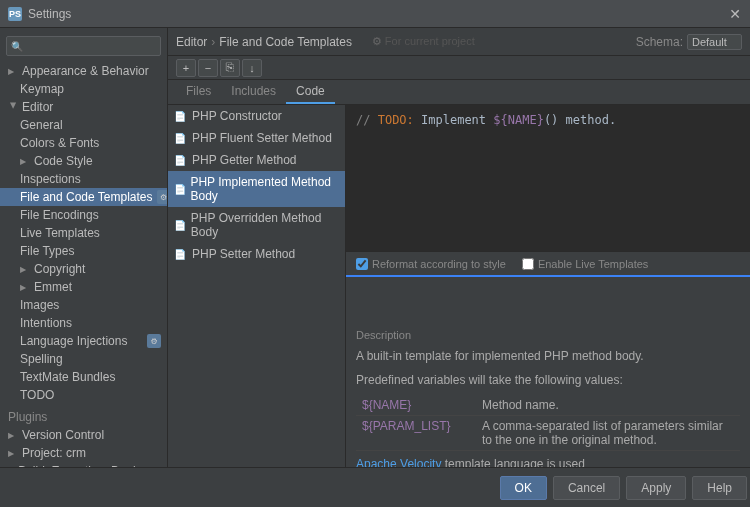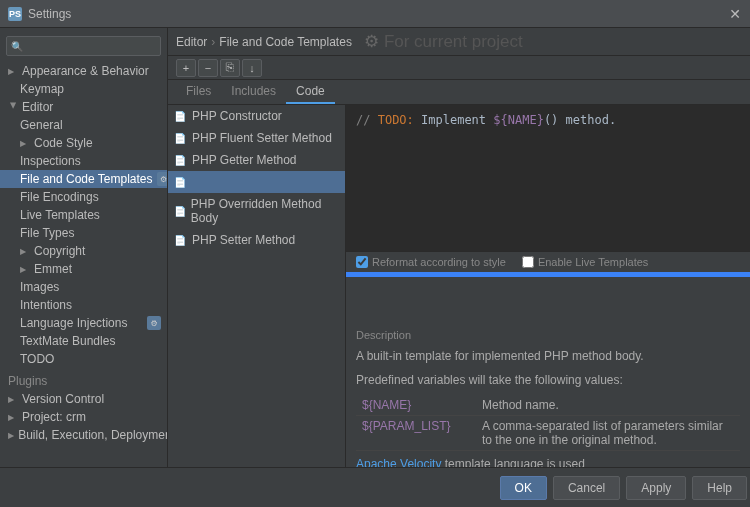"⚙ For current project" span { font-size: 17px -> 11px; margin-left: 8px -> 16px }
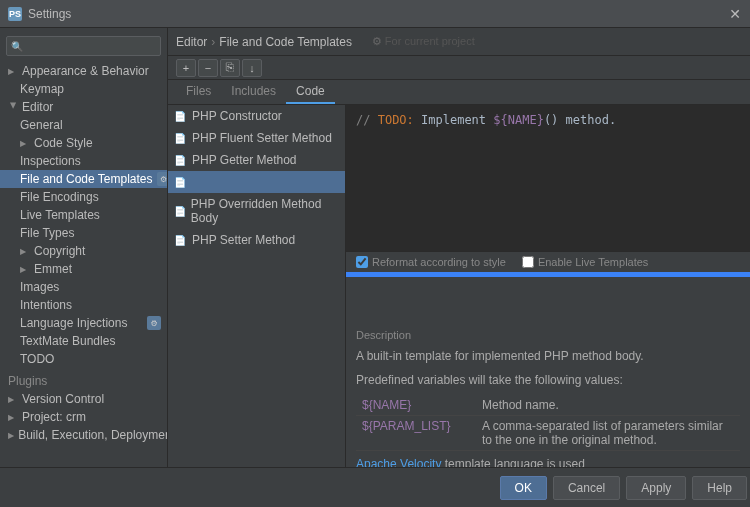"Schema:" div.schema-area { html: none -> <div> <span>Schema:</span> <div> <select> <option>Default</option> <option>Project</option> </select> </div> </div> }
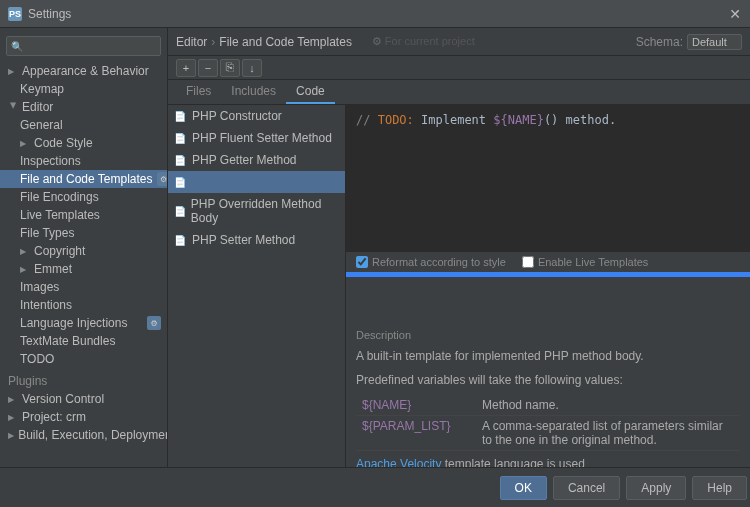"Colors & Fonts" div.tree-item { html: none -> <div> <span>Colors &amp; Fonts</span> </div> }
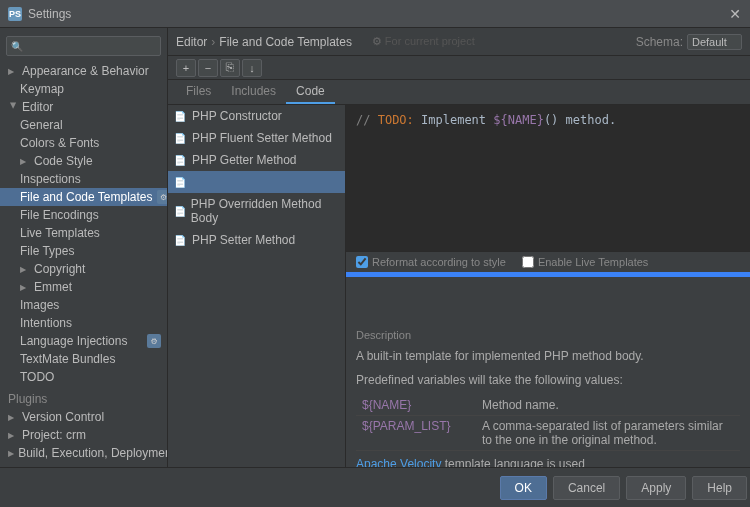"PHP Implemented Method Body" span { html: none -> <span>PHP Implemented Method Body</span> }
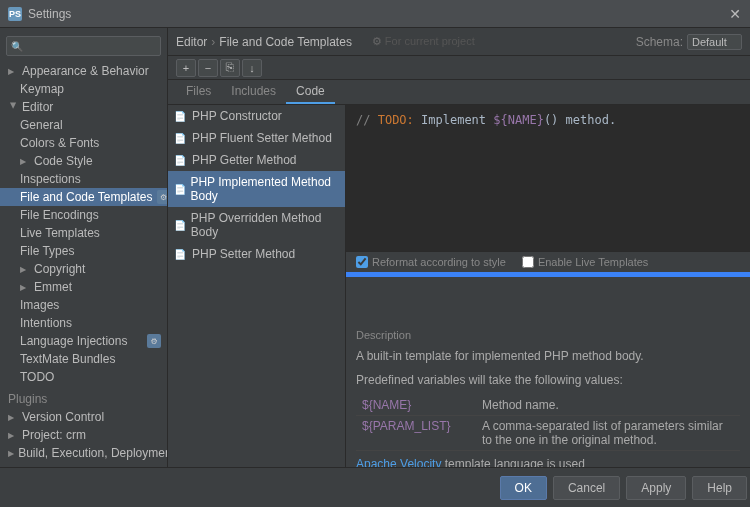"Reformat according to style" .editor-options { border-bottom: 5px solid #3b82f6 -> 2px solid #3b82f6 }
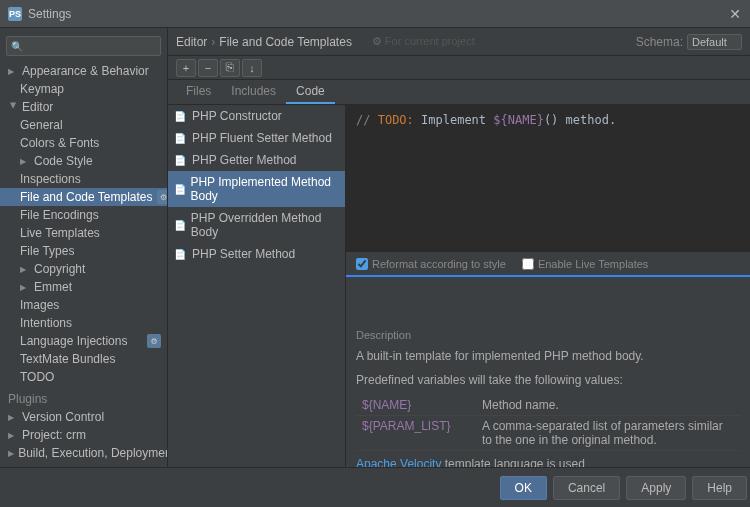"Spelling" div.tree-item { html: none -> <div> <span>Spelling</span> </div> }
